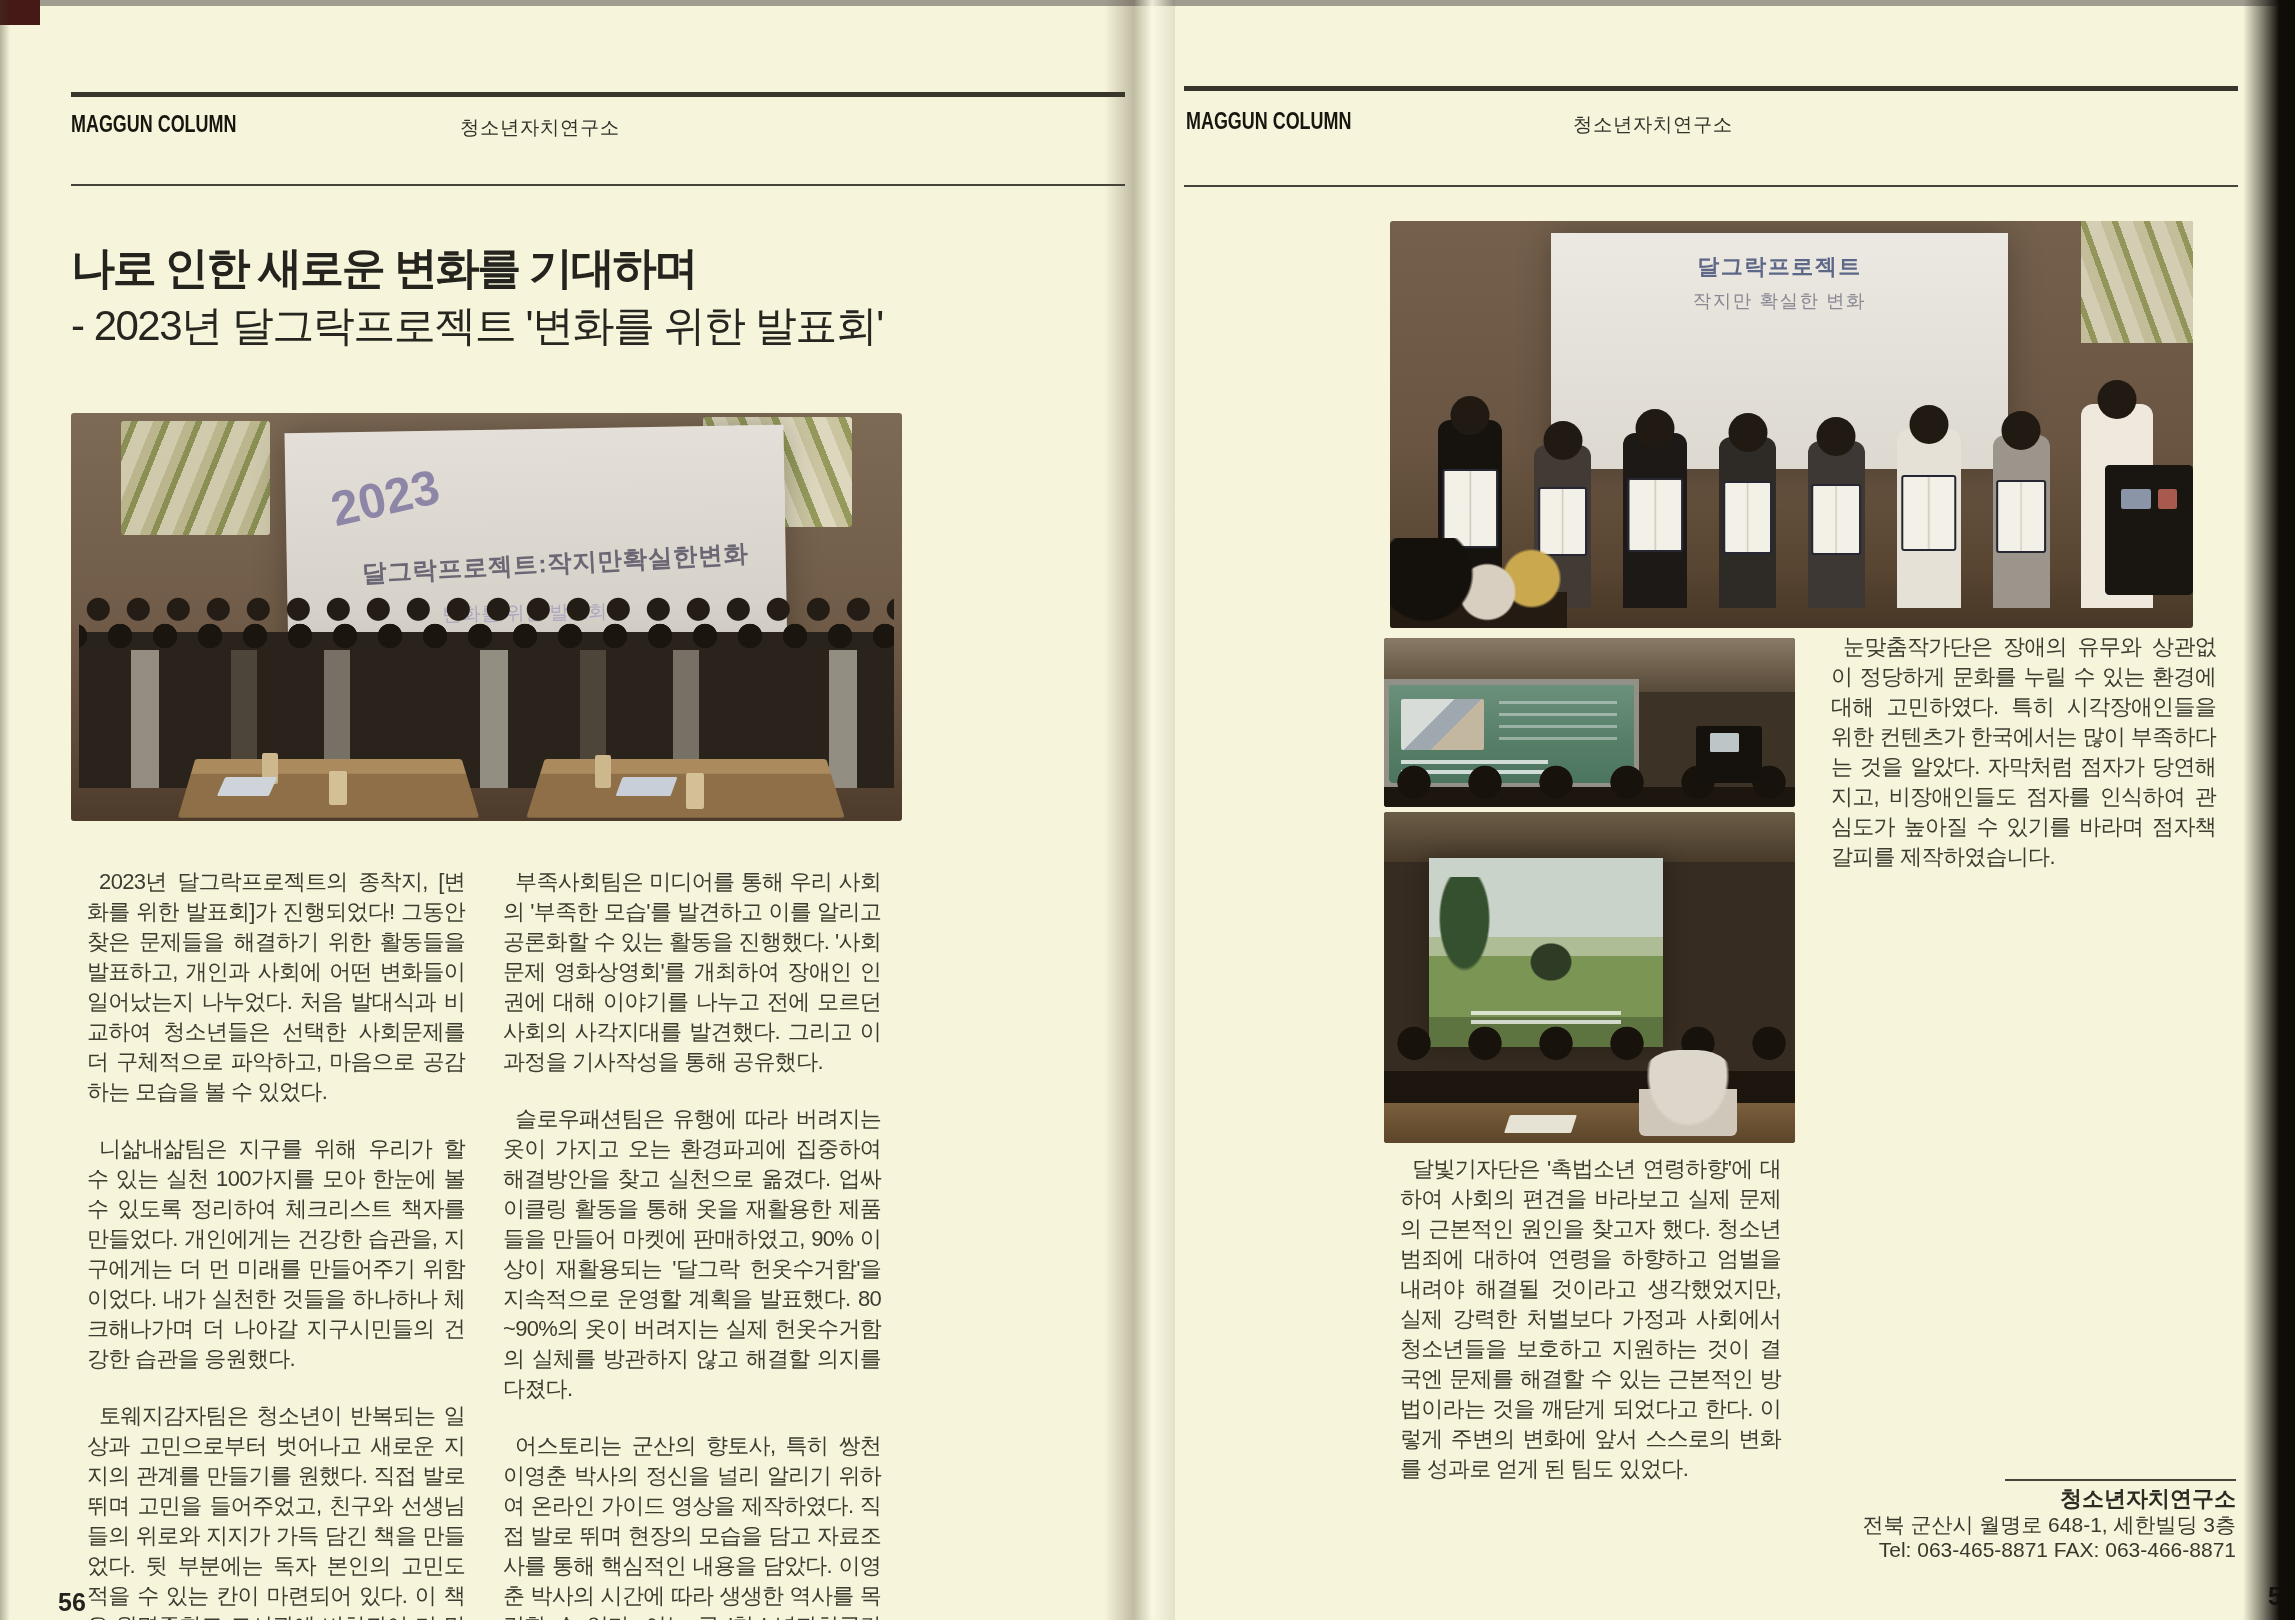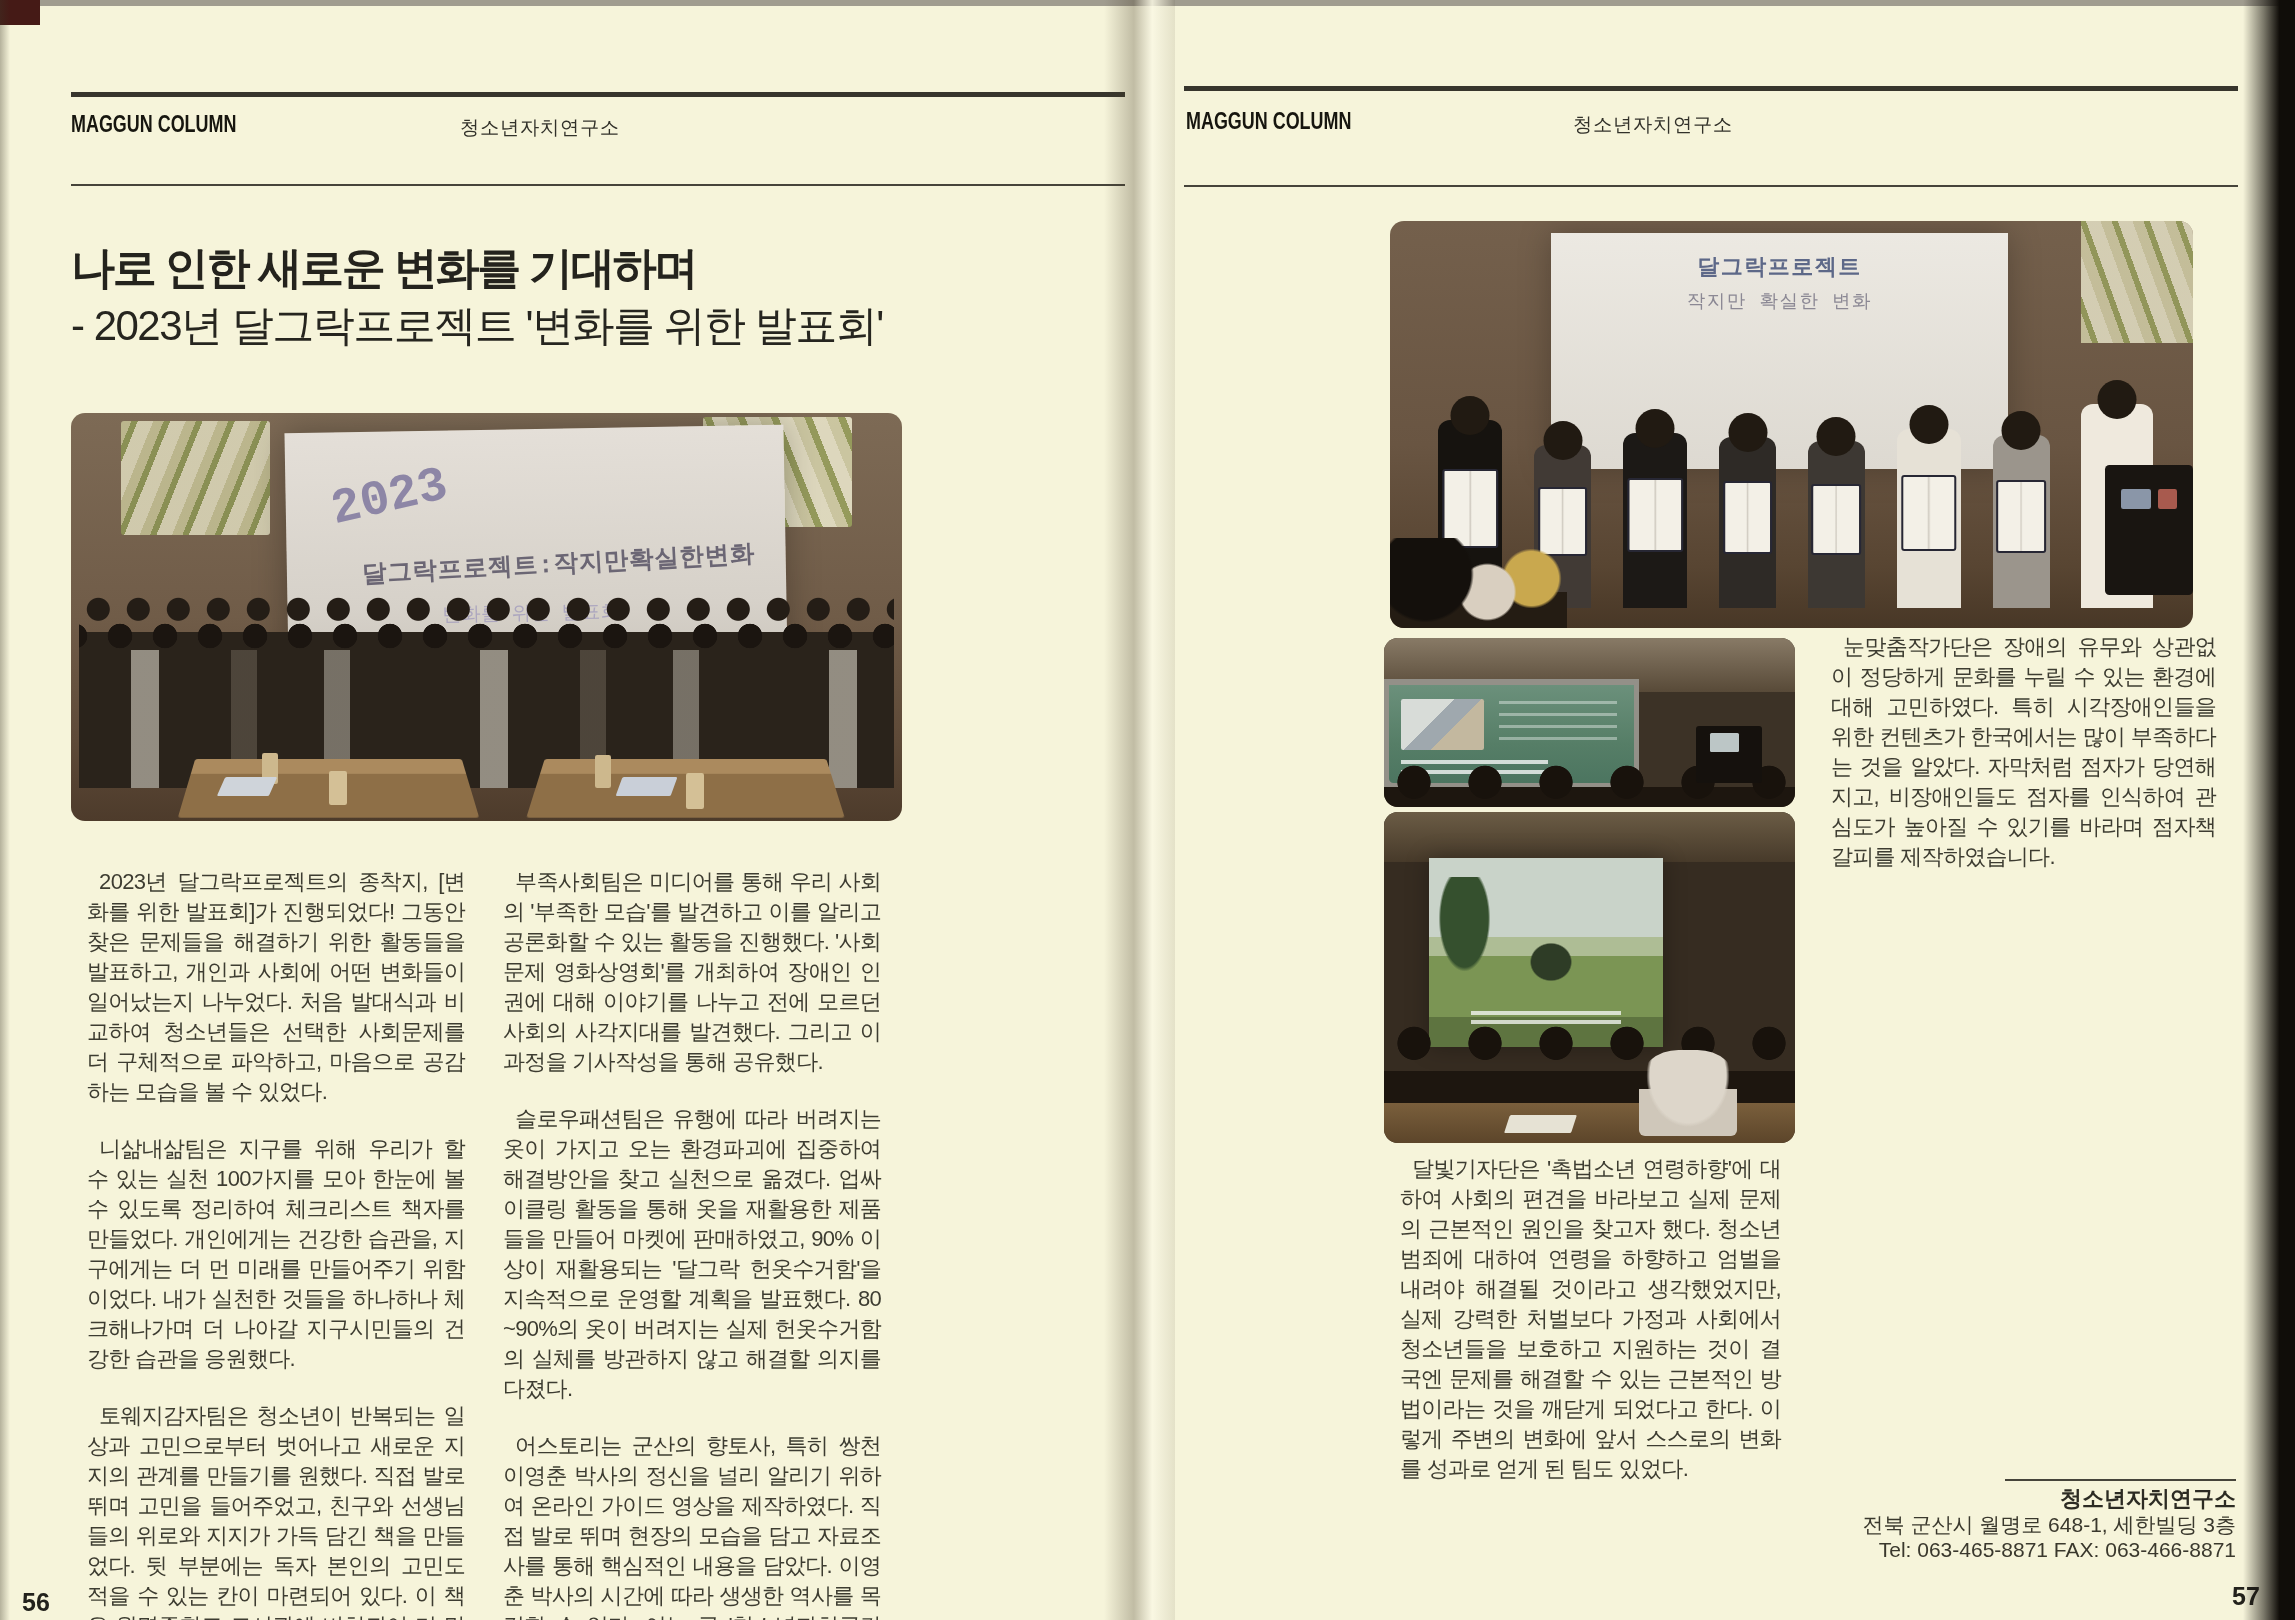"달그락프로젝트" .photo { border-radius: 14px -> 3px; font-family: Liberation Mono, monospace -> none }
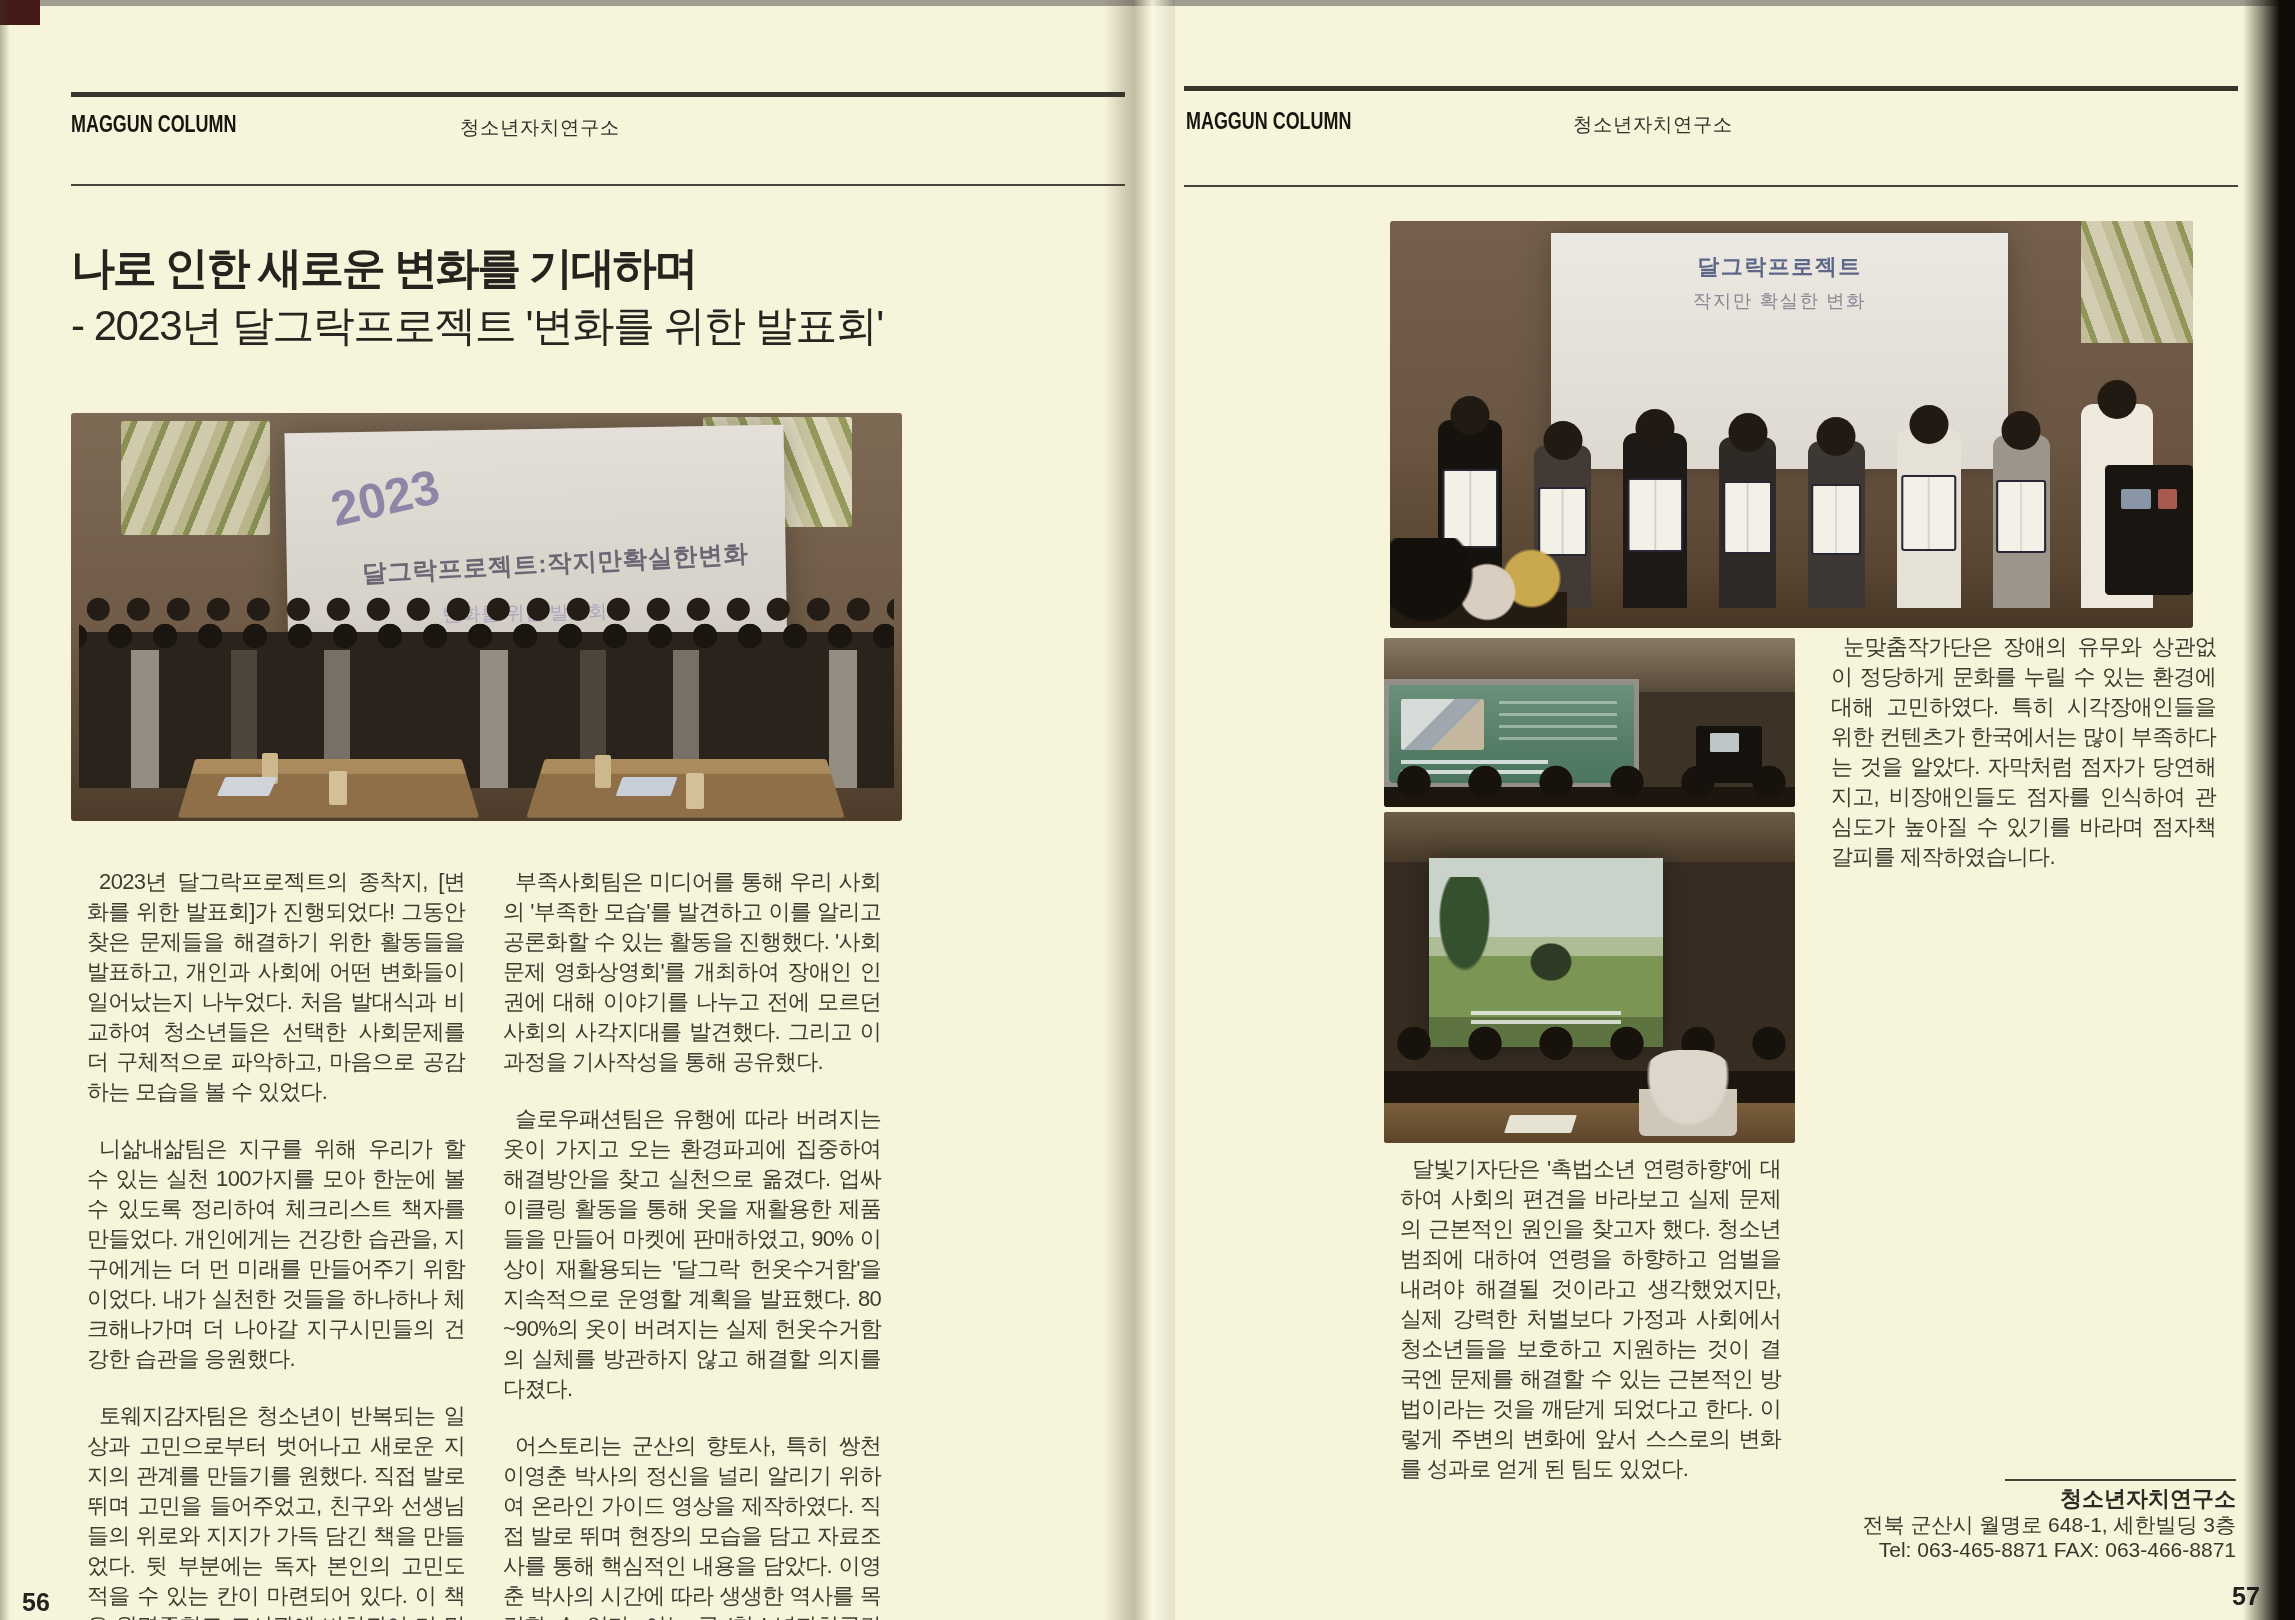"56" .pageno { margin-left: none -> 36px }
